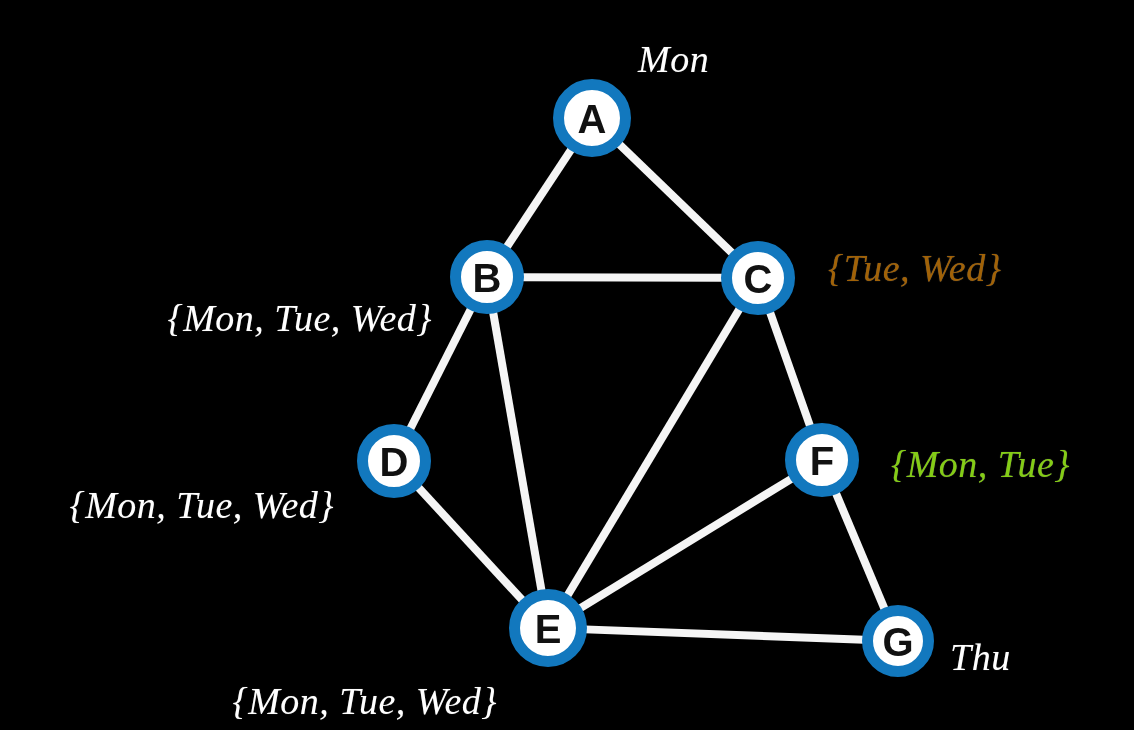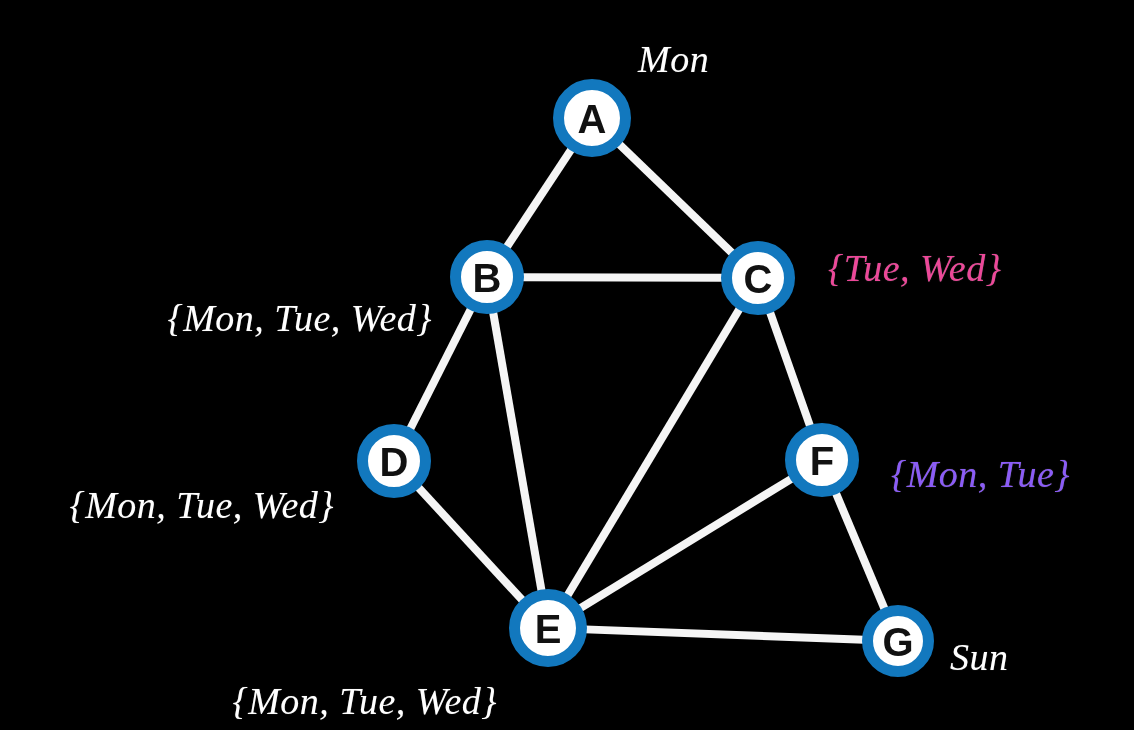"{Tue, Wed}" div.domain-label { color: #ec4899 -> #a16207 }
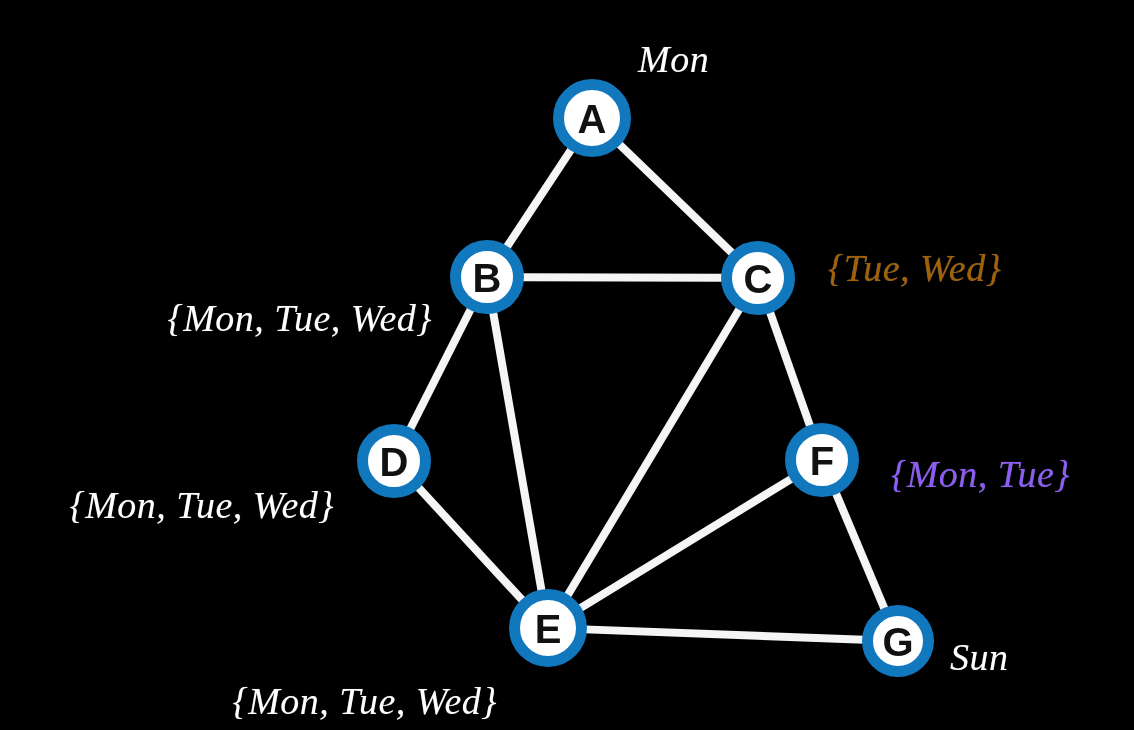"{Mon, Tue}" div.domain-label { color: #8b5cf6 -> #84cc16; top: 474px -> 464px }
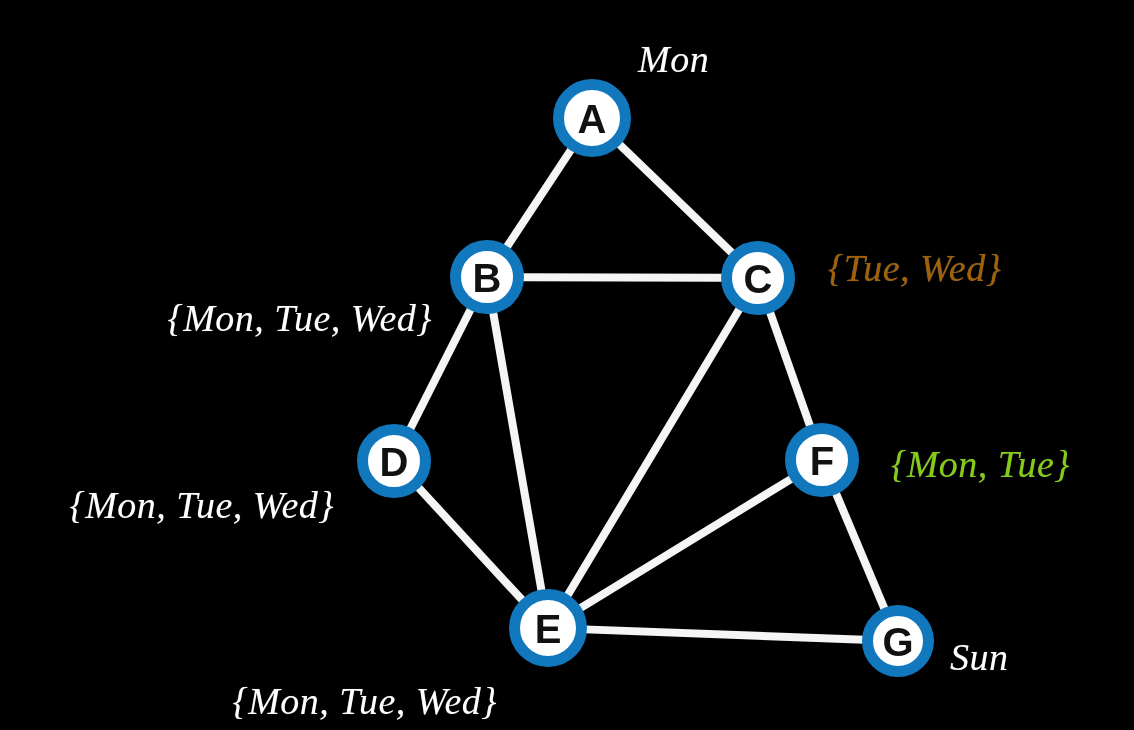"Sun" div.domain-label { text: Sun -> Thu }
